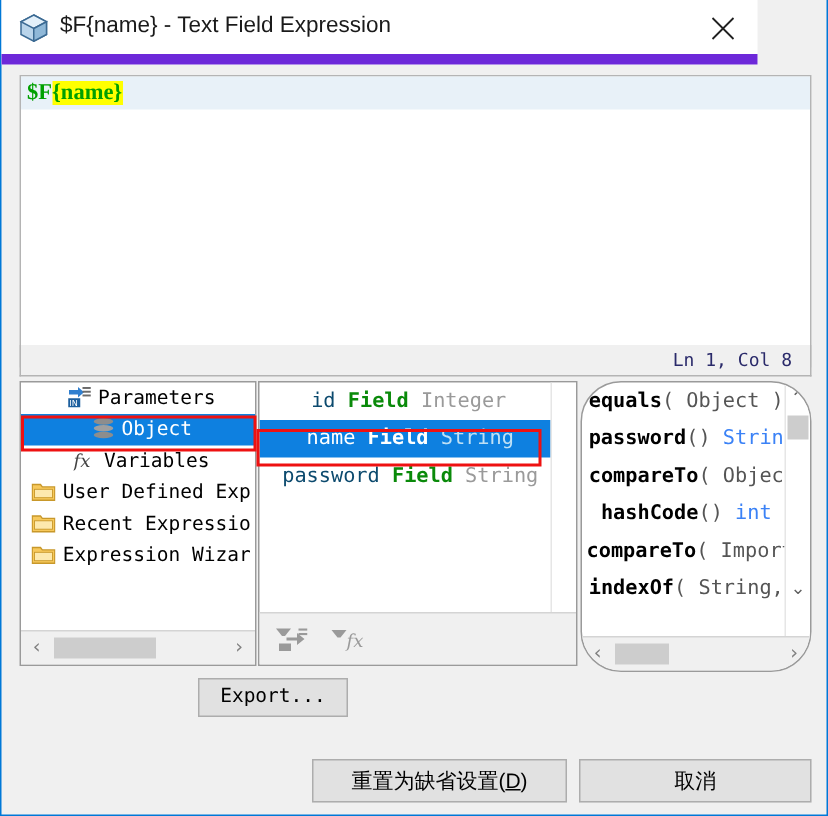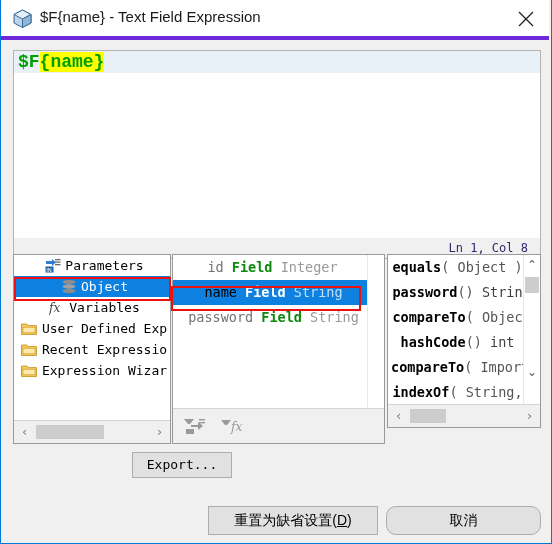"$F{name} - Text Field Expression" #titlebar { border-bottom: 4px solid #6d28d9 -> 7px solid #6d28d9; width: 548px -> 504px }
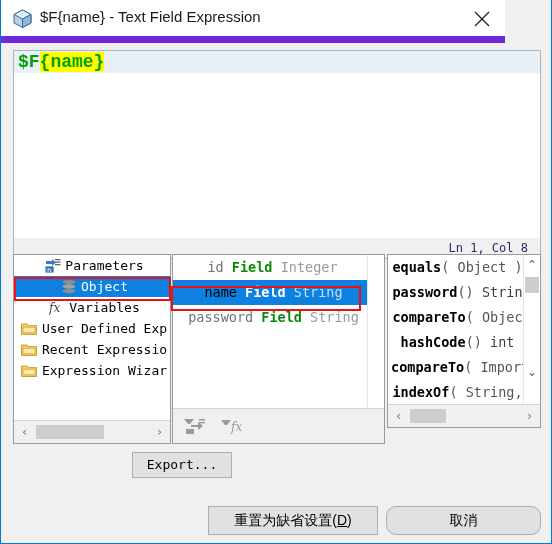"$F{name}" #editor-line { font-family: Liberation Mono, monospace -> Liberation Serif, serif; font-size: 18px -> 15px }
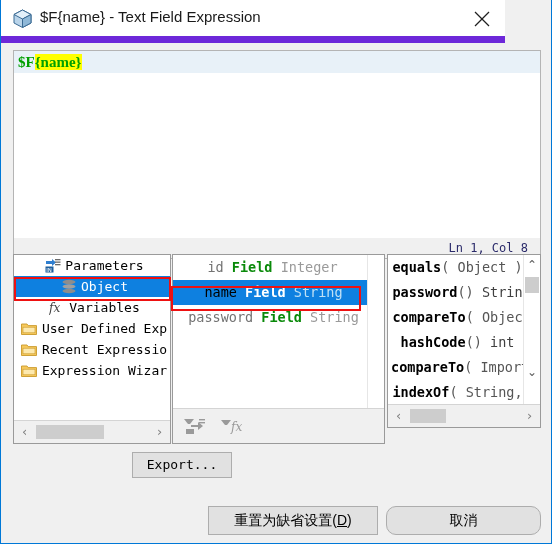"Ln 1, Col 8" #status-wrap { top: 238px -> 230px }
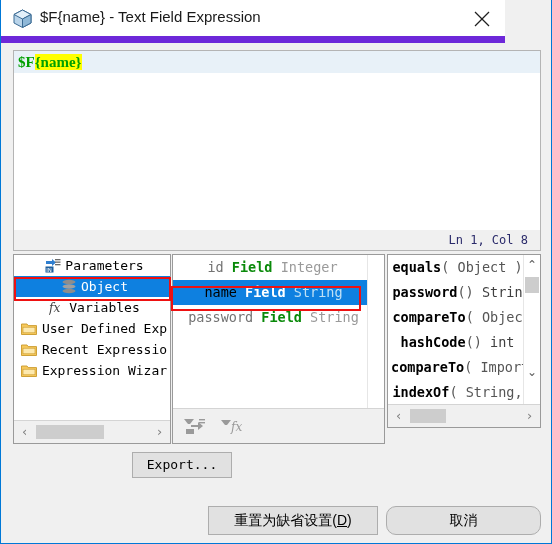"id" .mrow .nm { color: #737373 -> #0c4a6e }
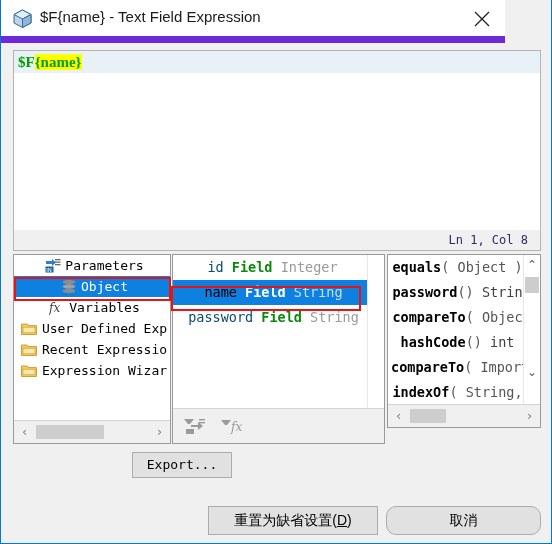"equals( Object )" #panel-right { border-radius: none -> 27px; height: 174px -> 194px }
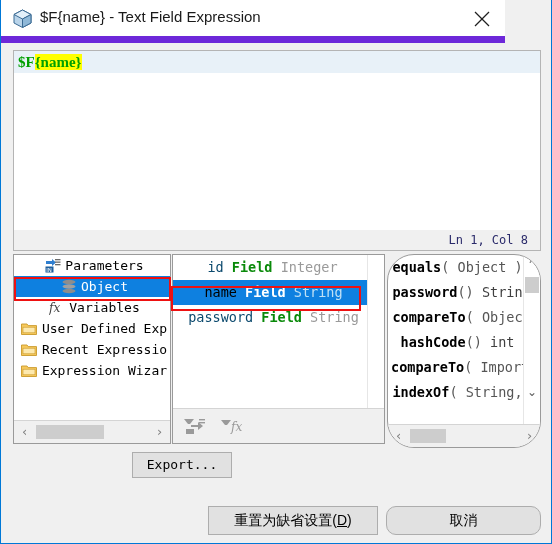"name" .mrow.sel .nm { color: #000000 -> #ffffff }
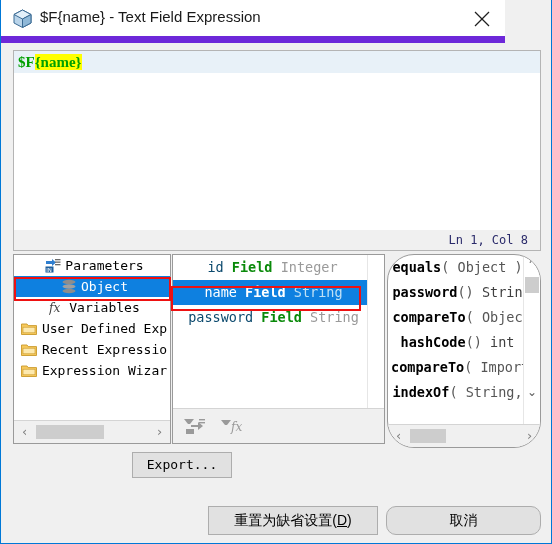"Strin" .mthrow .rt { color: #404040 -> #3b82f6 }
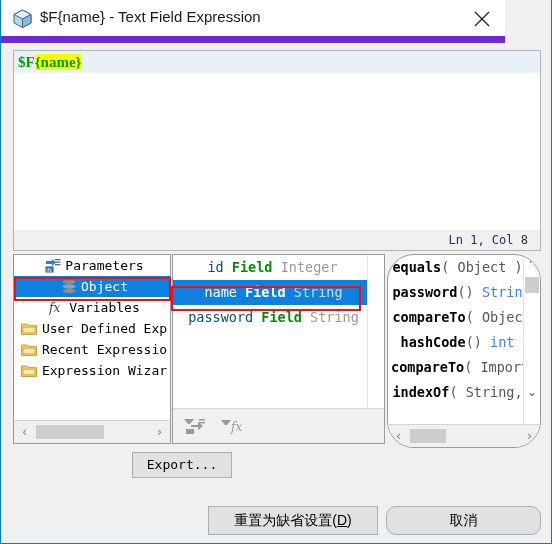"取消" #btn-cancel { border-radius: 10px -> none }
